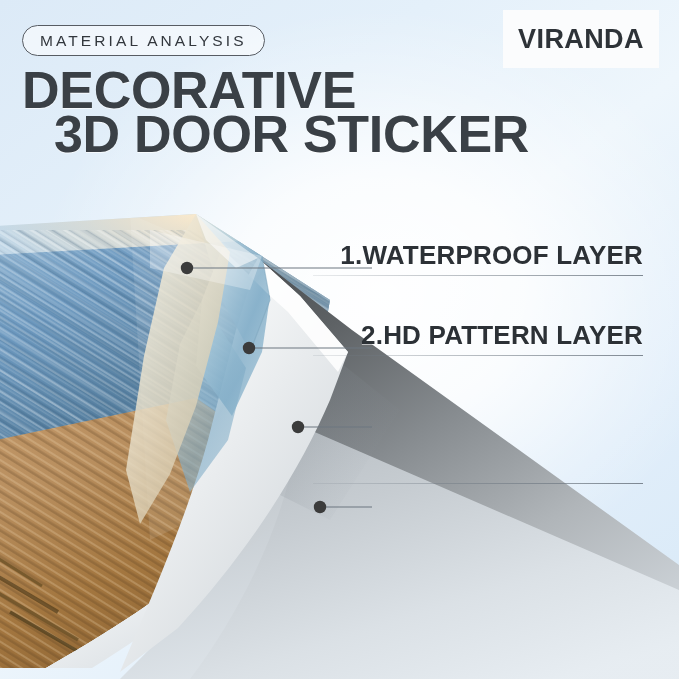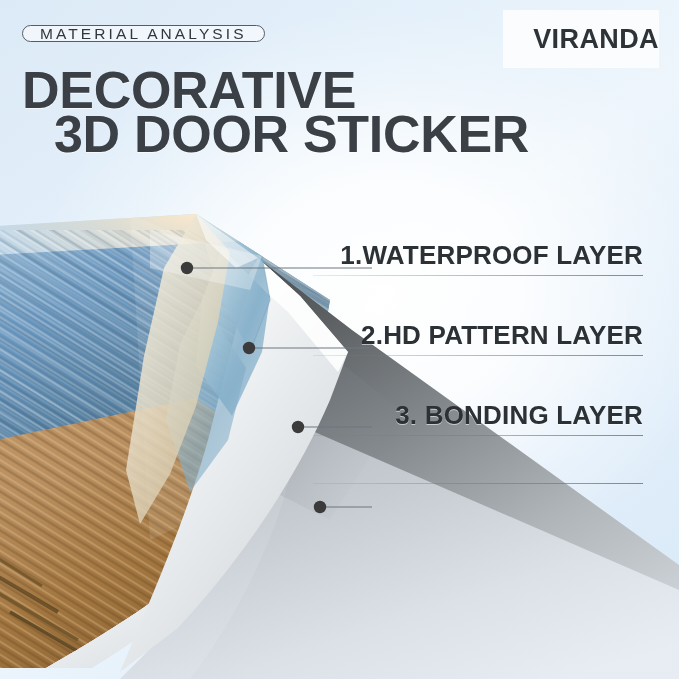"MATERIAL ANALYSIS" .badge { height: 17px -> 31px }
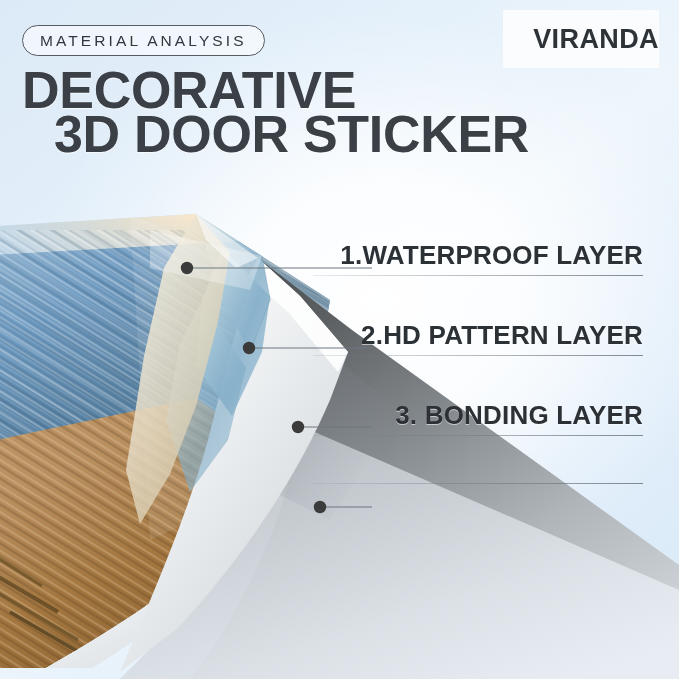"VIRANDA" .logo-box { justify-content: flex-end -> center }
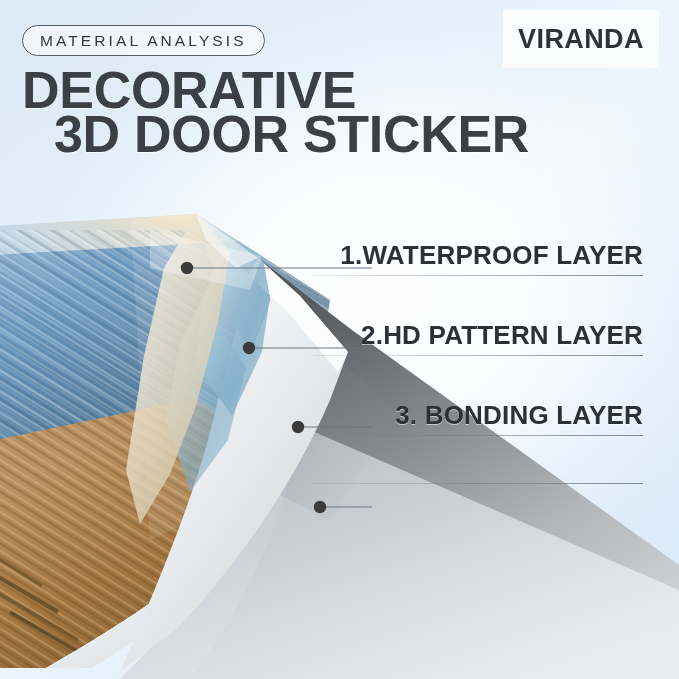"3. BONDING LAYER" div.callout { html: <div> <span>3. BONDING LAYER</span> <div></div> </div> -> none }
